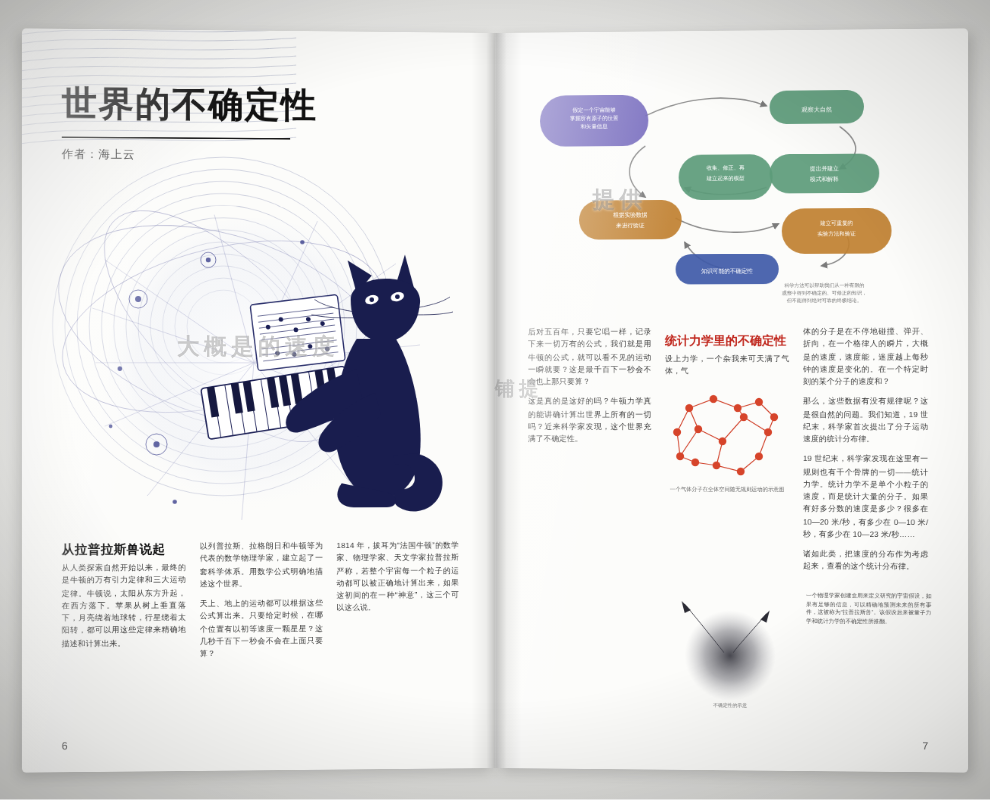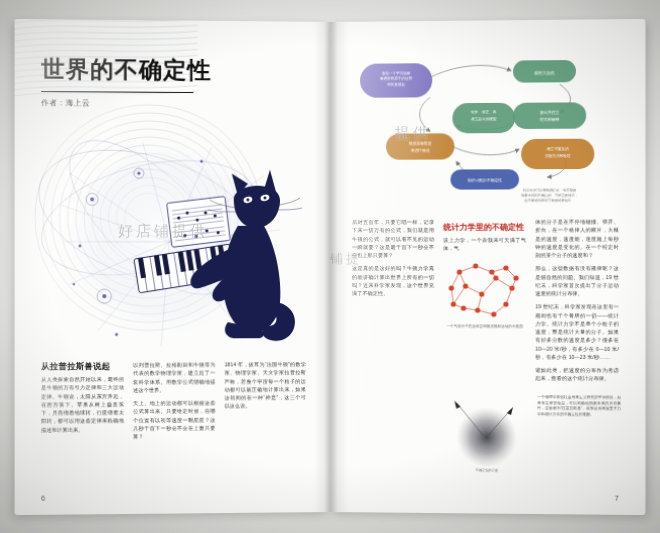"提供" .watermark { font-weight: normal -> bold }
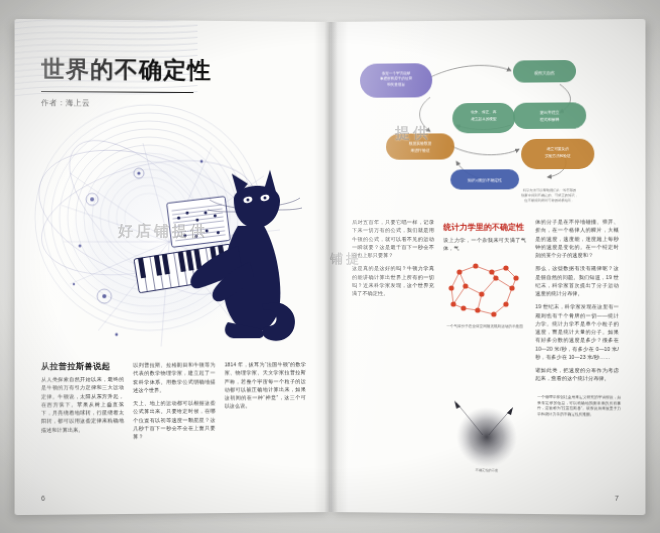"好店铺提供" div.watermark { text: 好店铺提供 -> 大概是的速度 }
